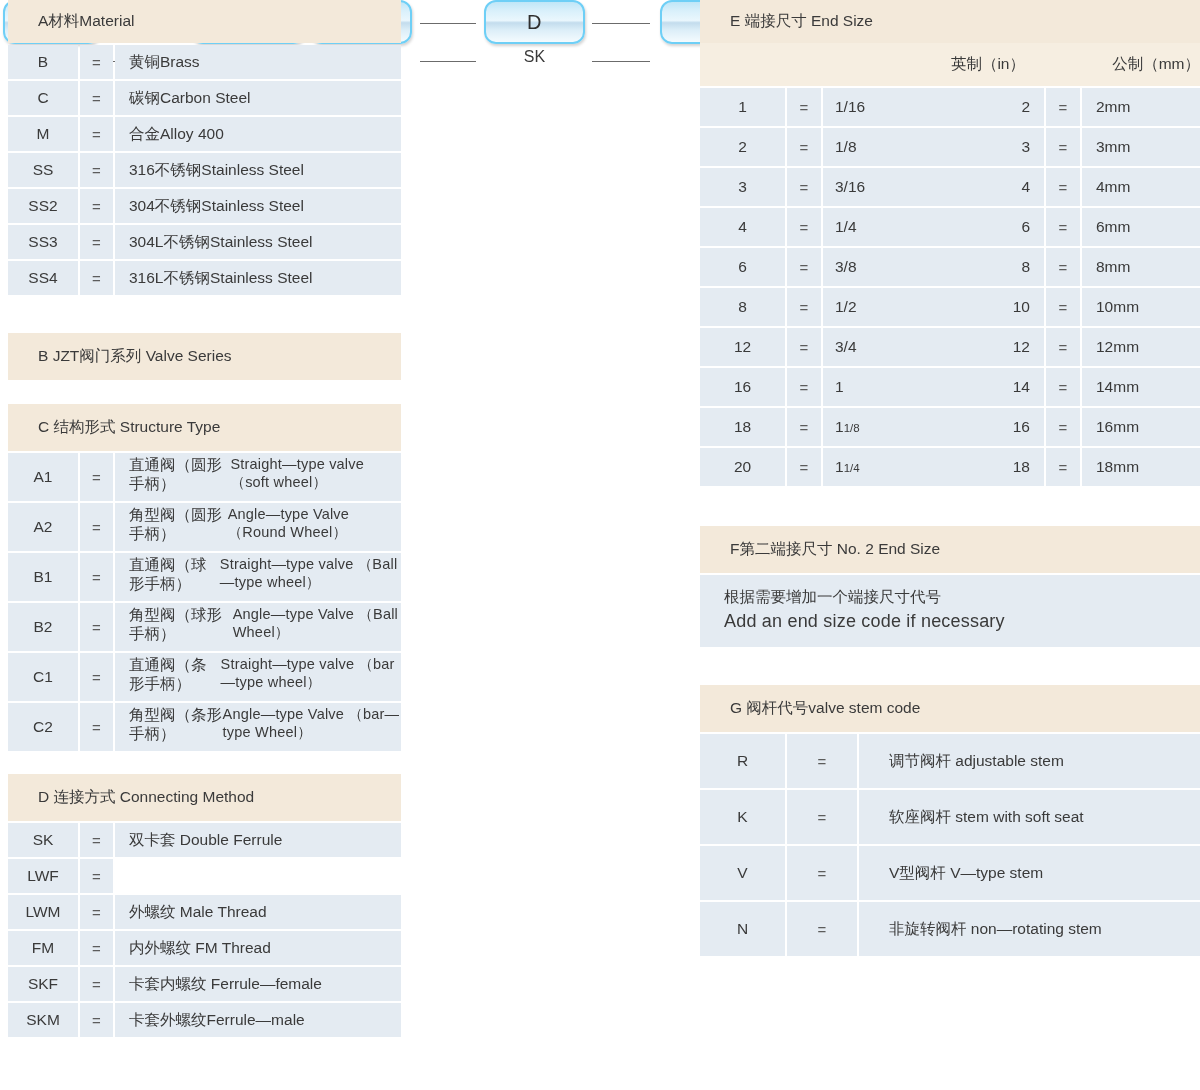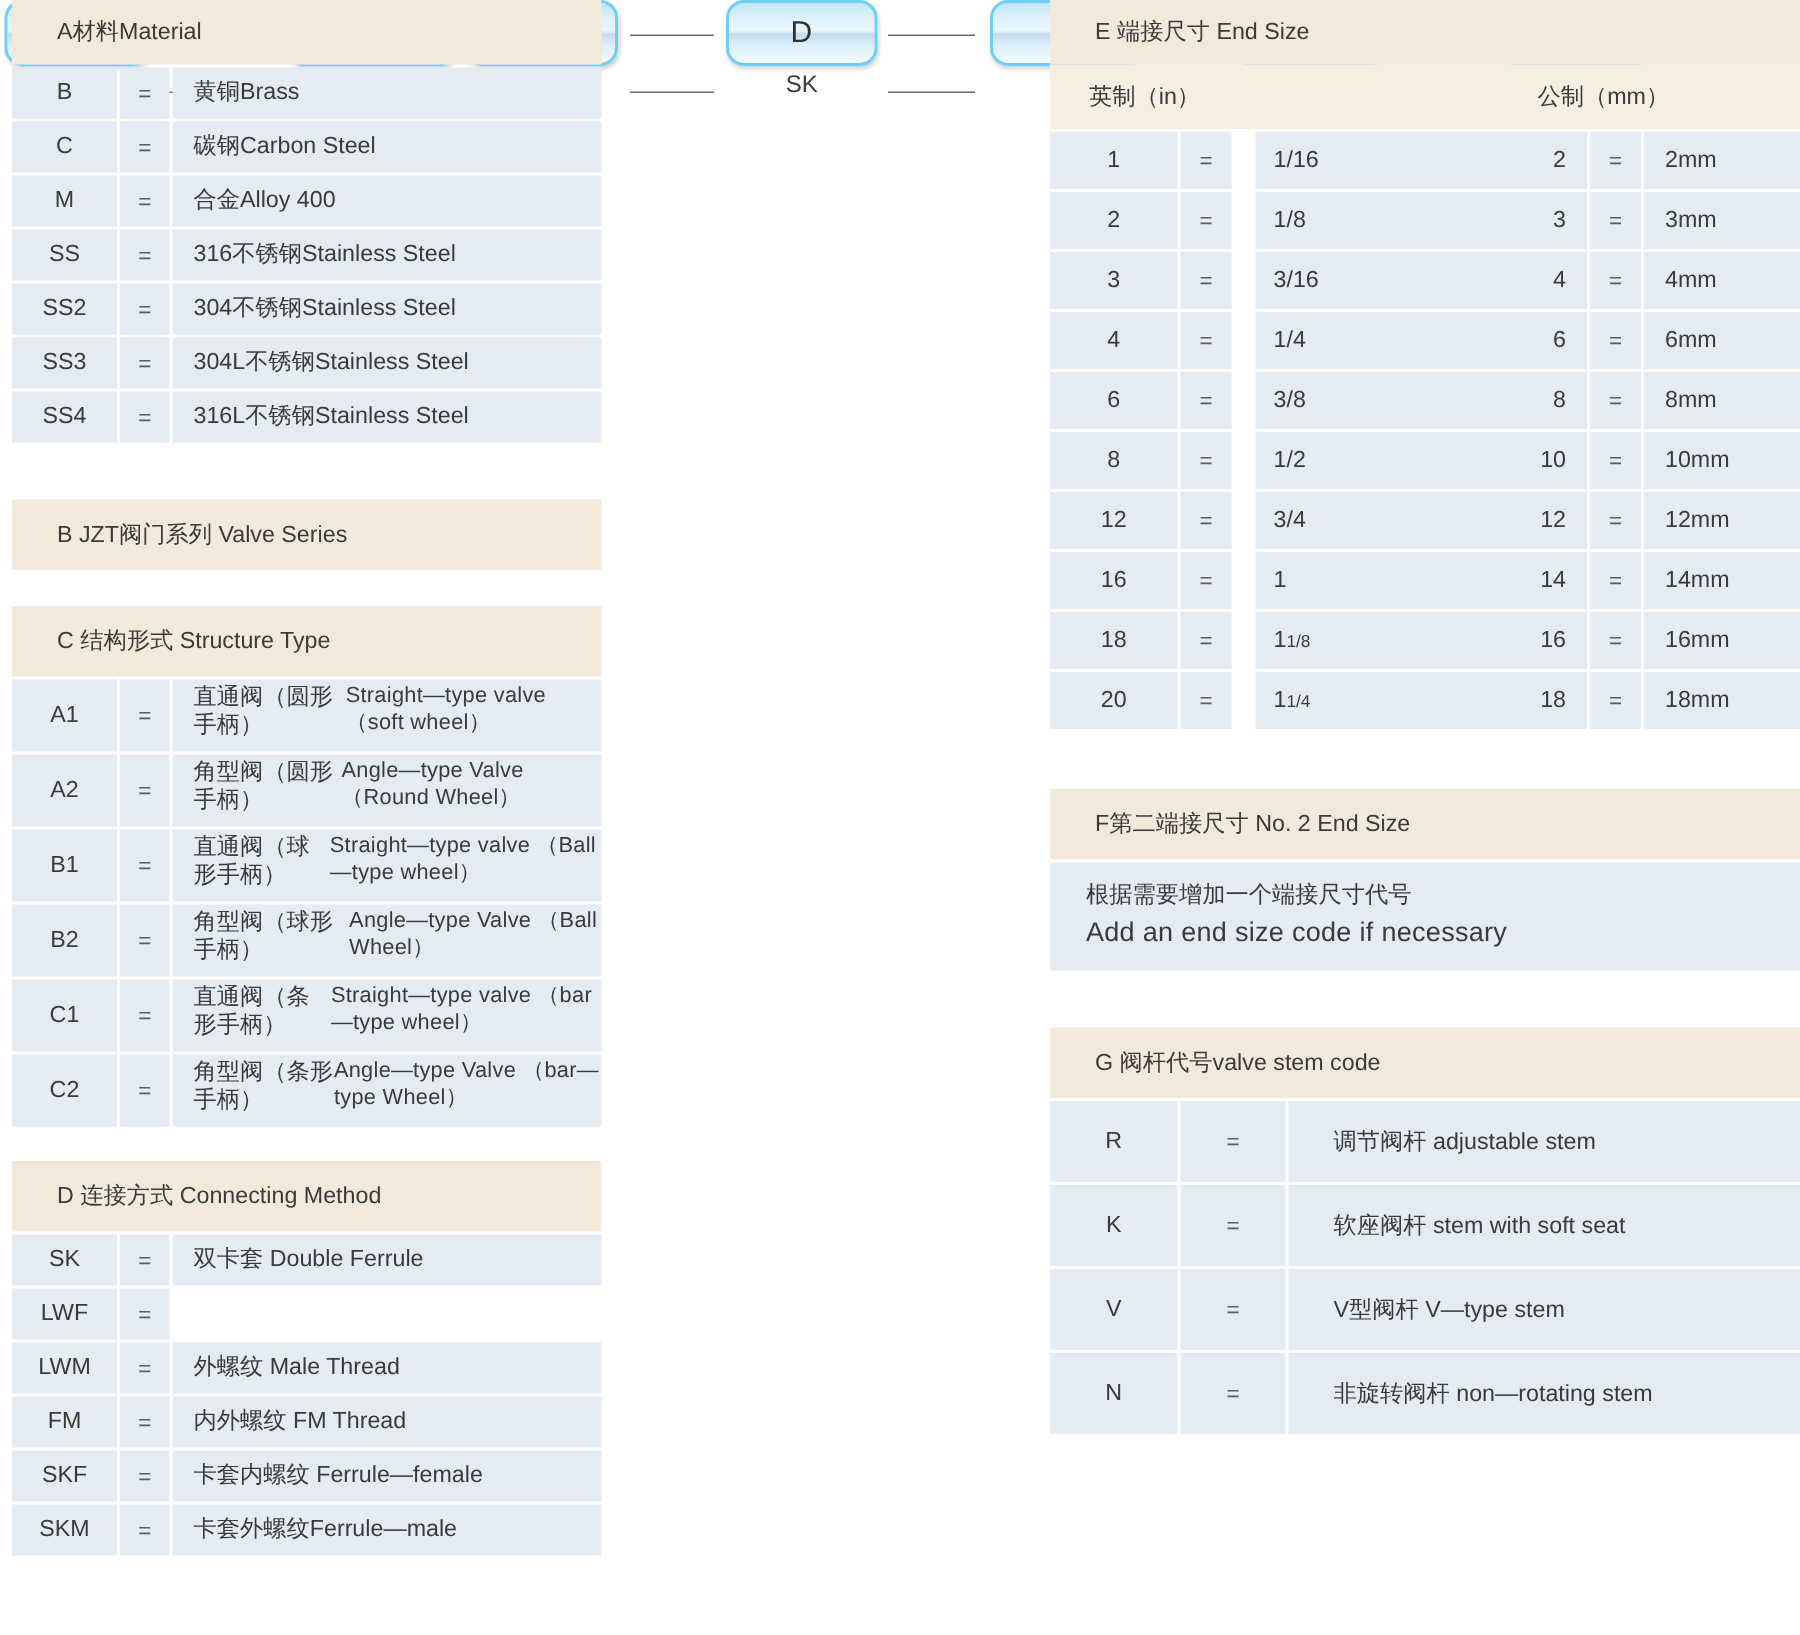"英制（in）" .subhead { text-align: none -> right }
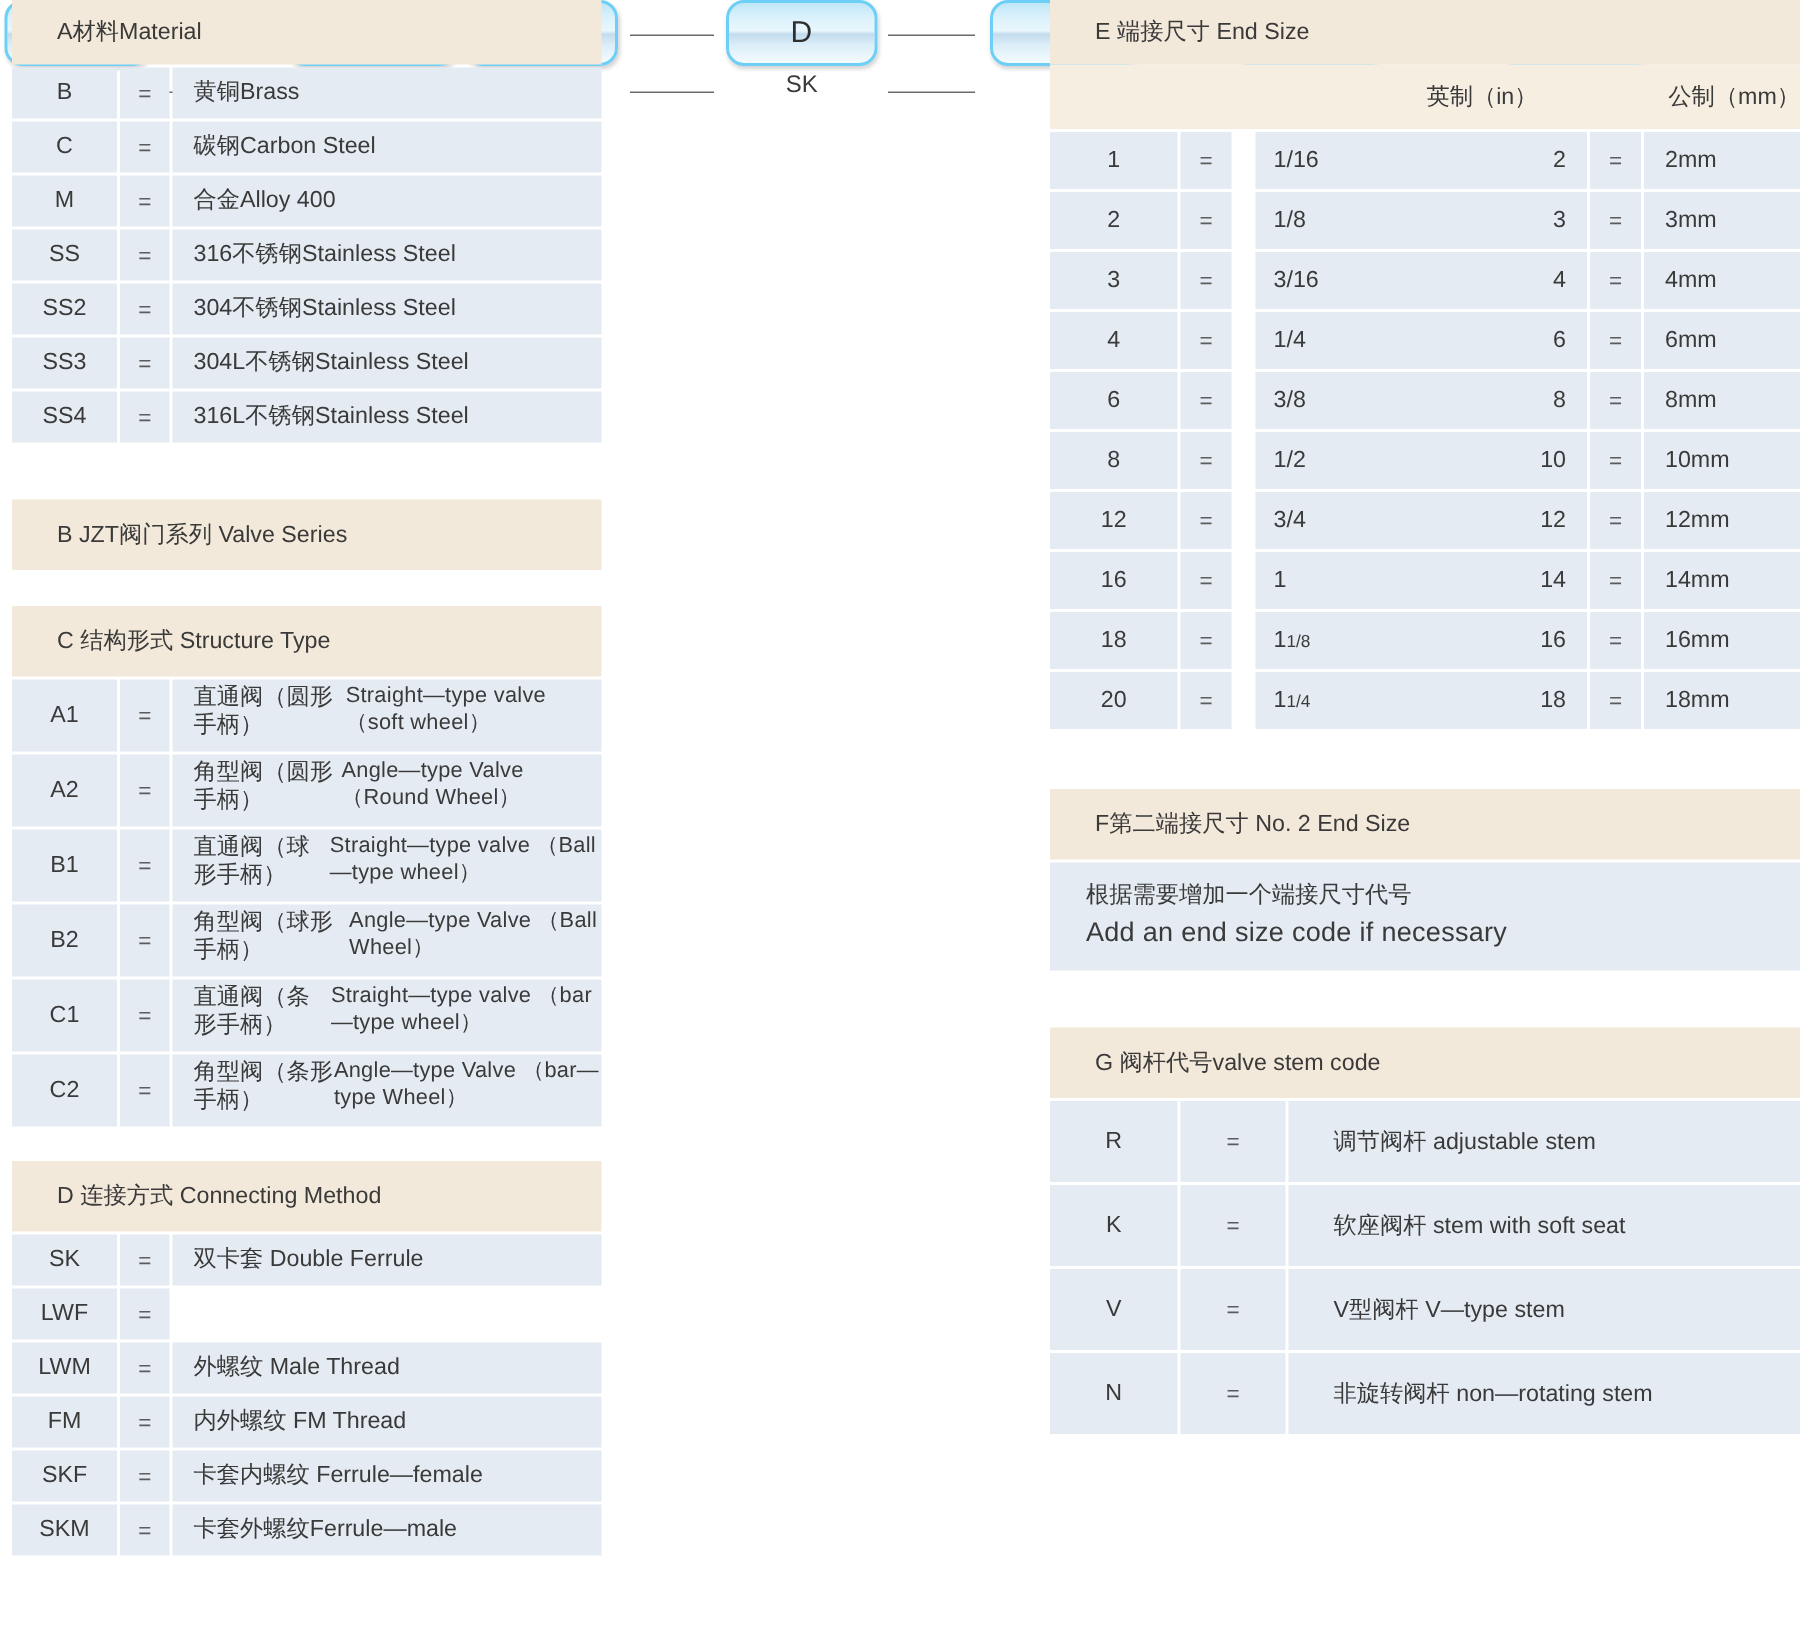"1/16" .e-mid { margin-left: 16px -> 2px }
